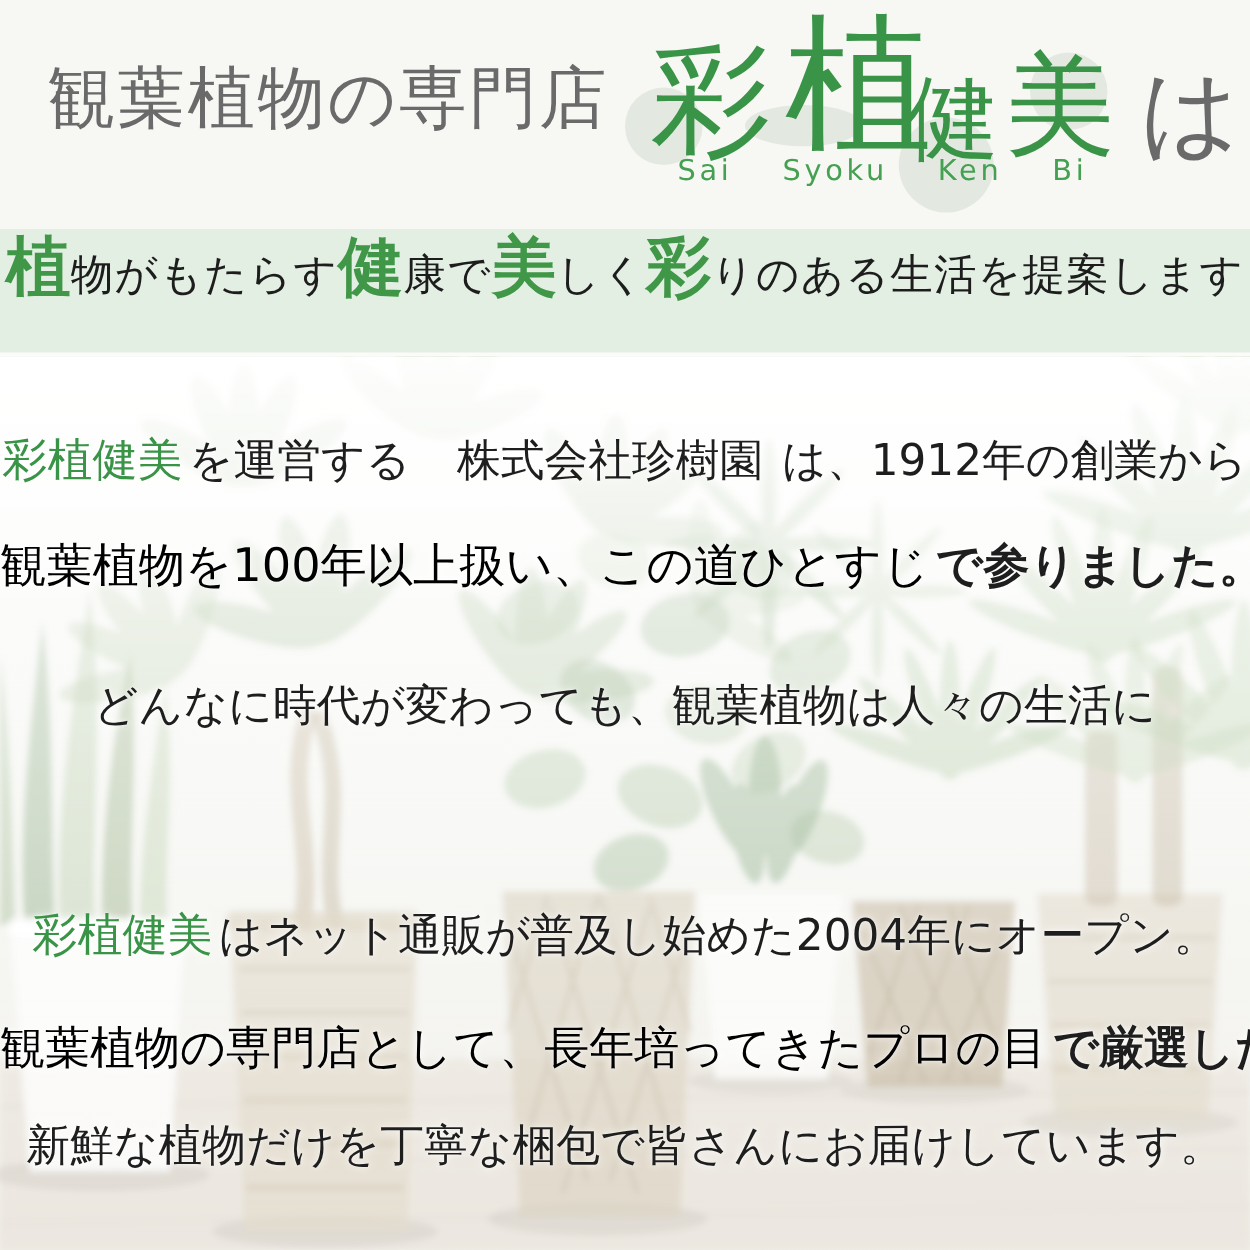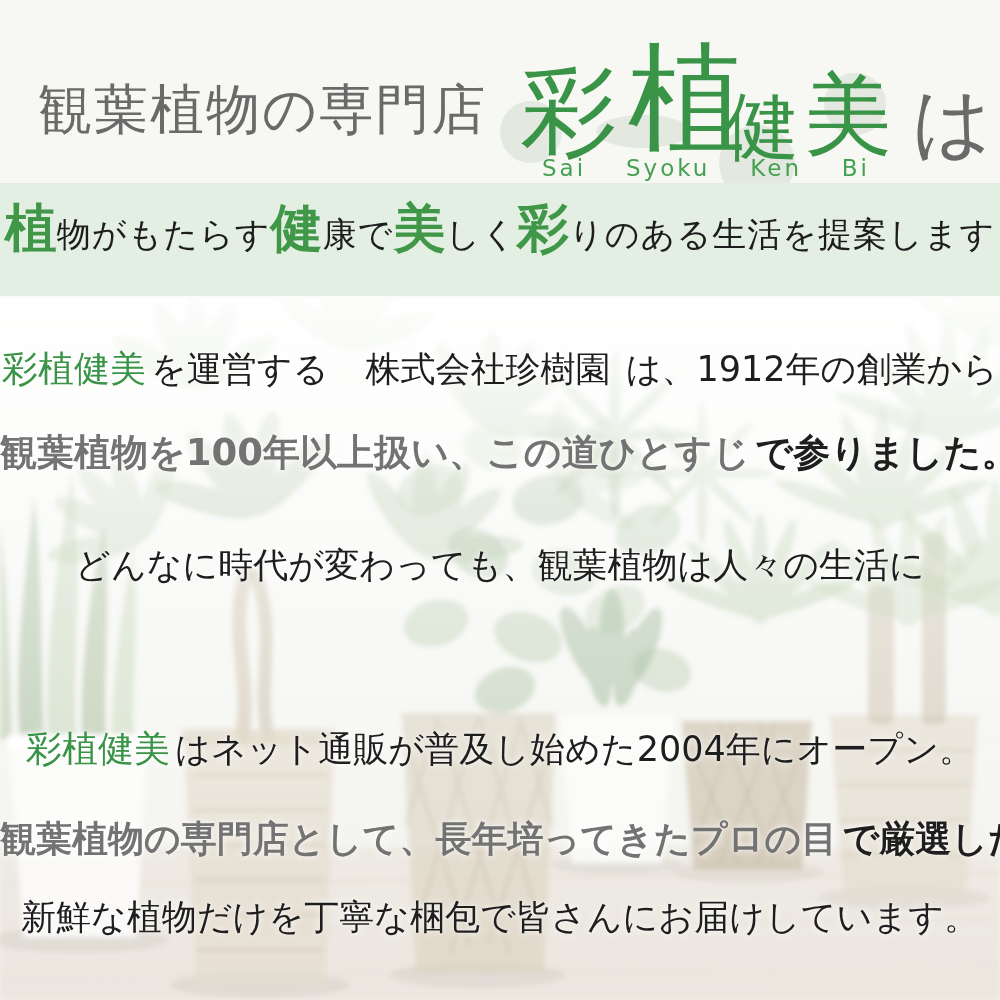"観葉植物の専門店" .banner-header { margin-top: 31px -> none }
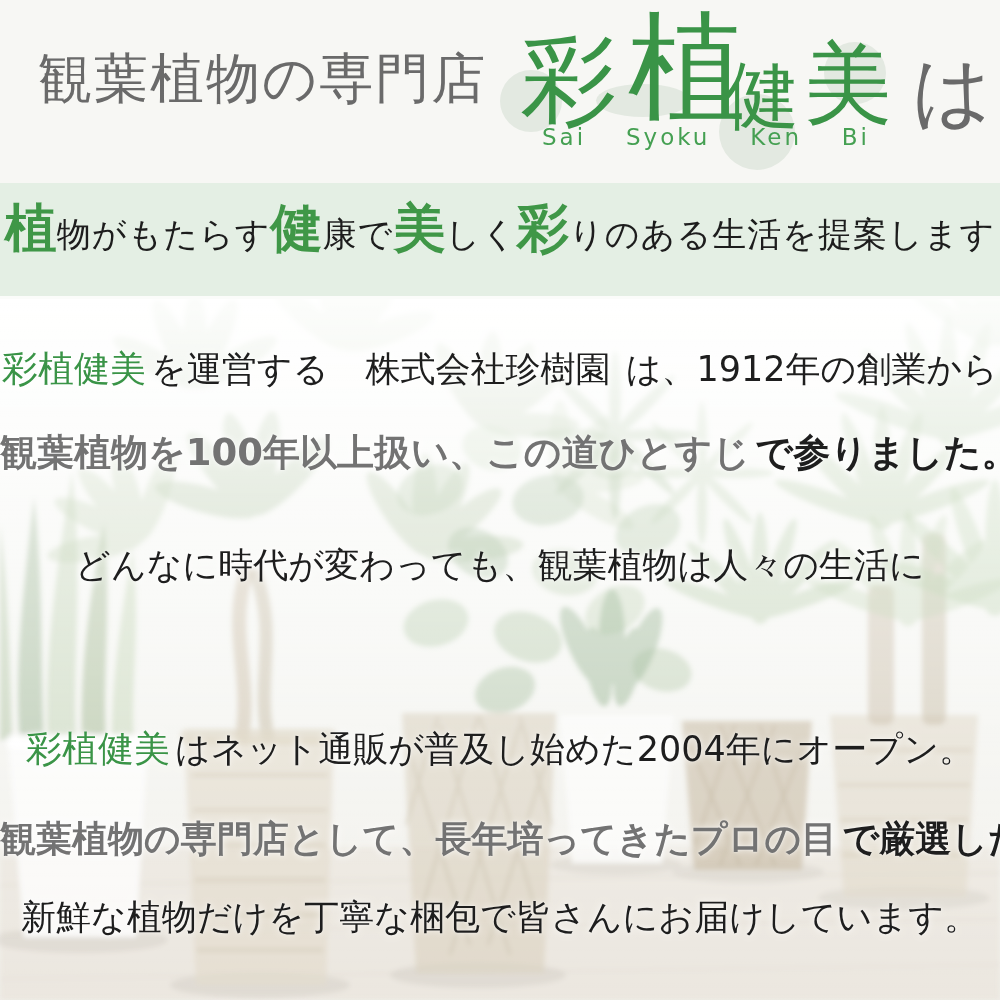"植物がもたらす健康で美しく彩りのある生活を提案します" .tagline-bar { padding-top: 14px -> none }
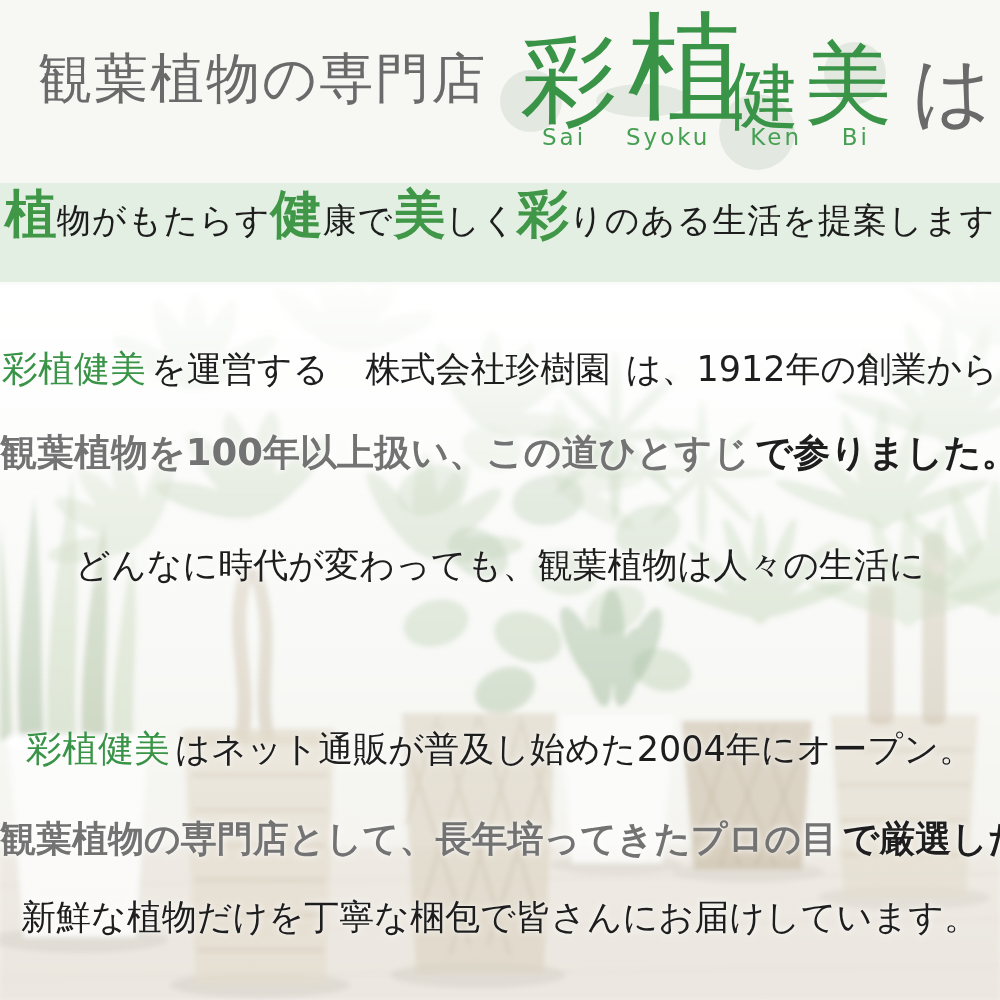"観葉植物を100年以上扱い、この道ひとすじ" .t-green-bold { color: #737373 -> #000000; font-weight: bold -> normal }
